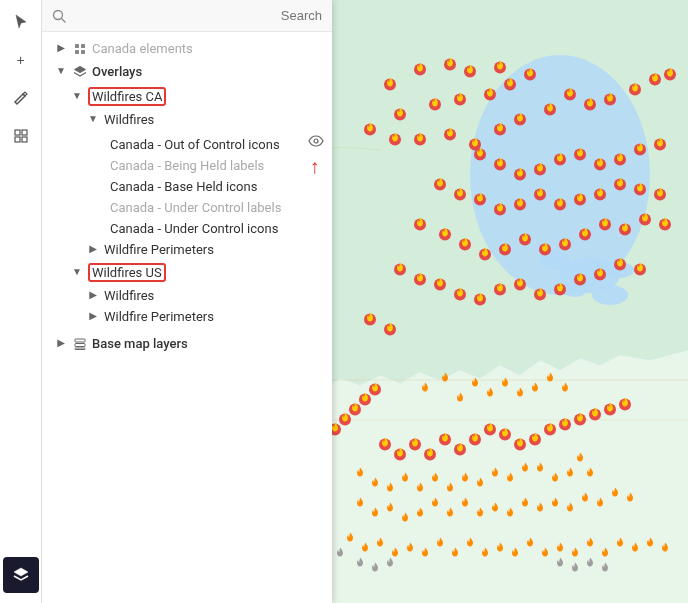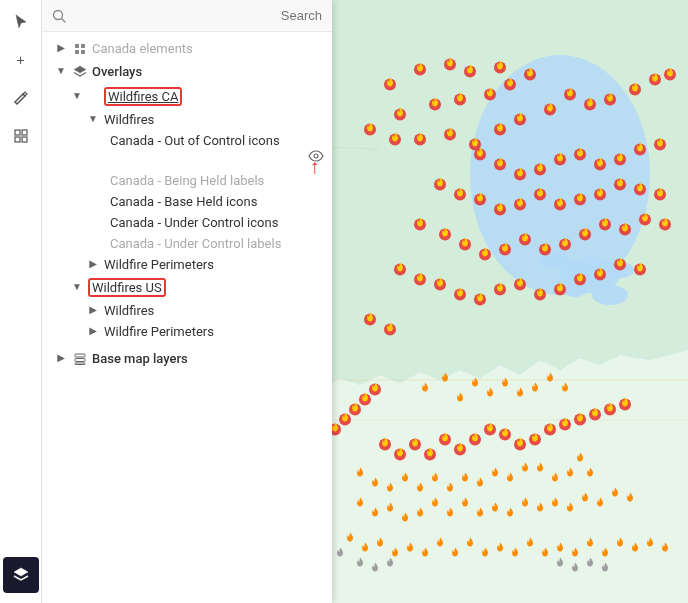"Wildfires CA" span.tree-label { margin-left: 20px -> 4px; text-decoration: underline -> none }
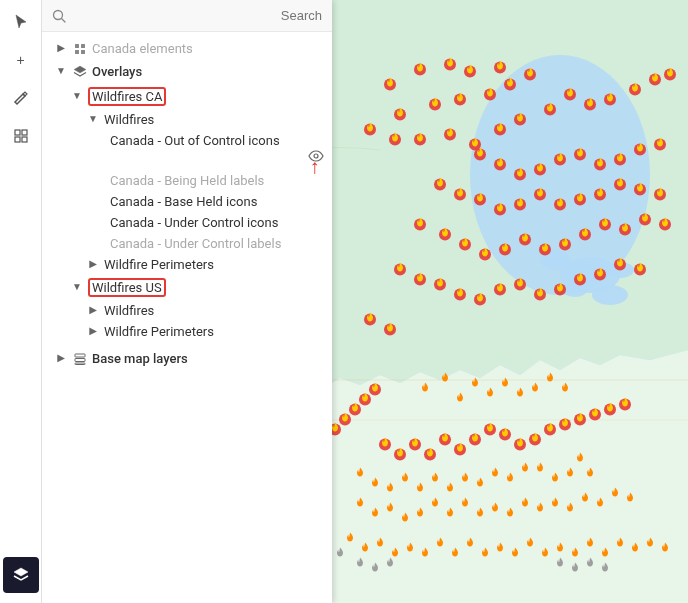"Canada - Out of Control" .item-row { align-items: flex-start -> flex-end; flex-direction: column -> none }
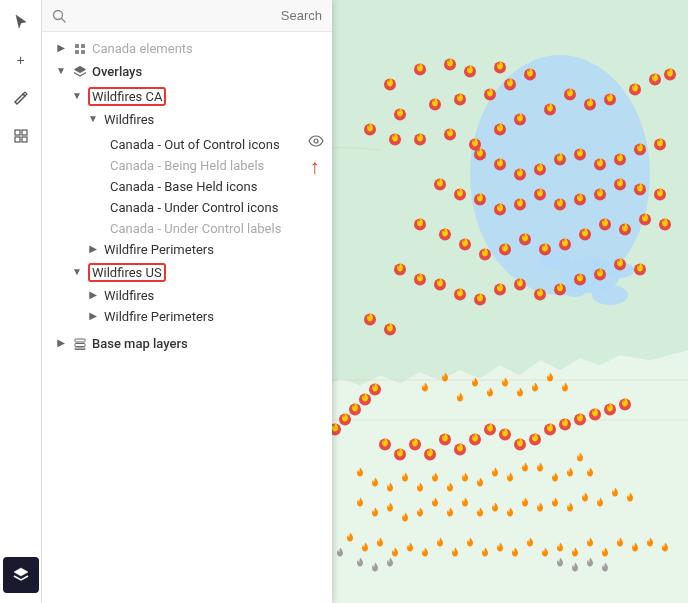"Canada - Under Control icons" div.tree-item { order: before "Canada - Under Control labels" -> after "Canada - Under Control labels" }
